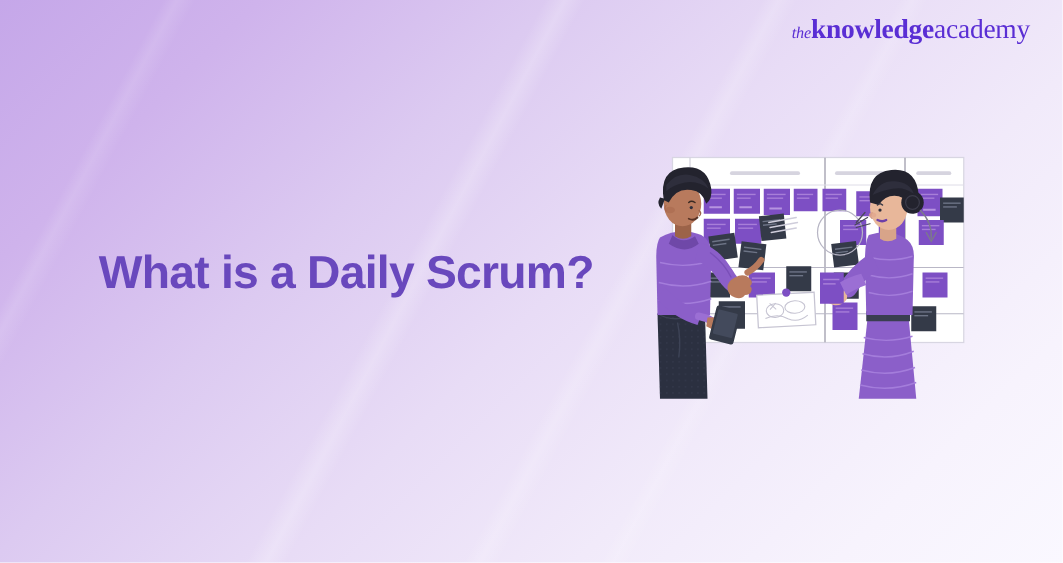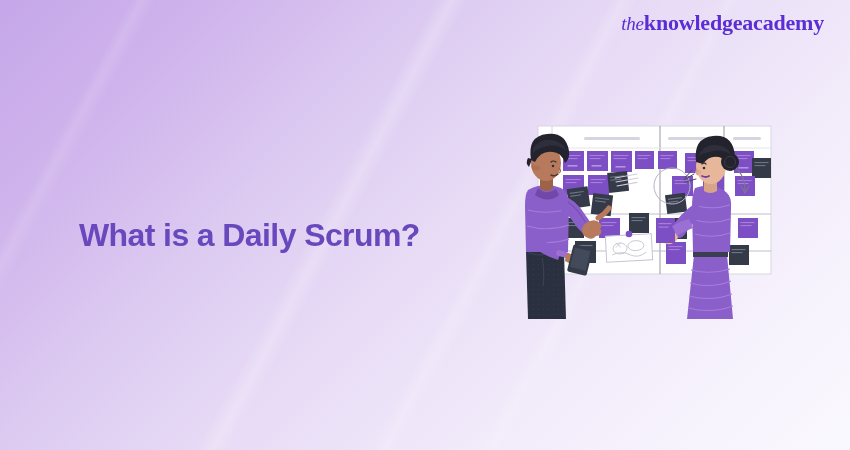"the" .logo .the { font-size: 19px -> 13px }
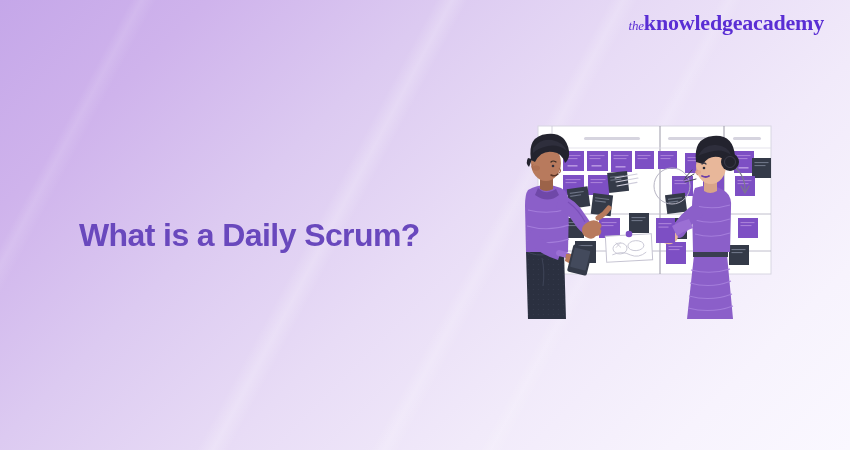"academy" .logo .academy { font-weight: 700 -> 400 }
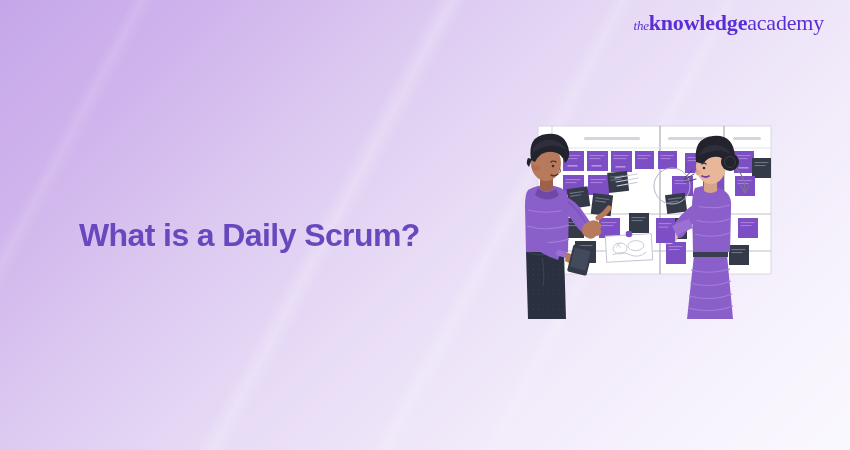"What is a Daily Scrum?" .headline { font-size: 32px -> 37px; margin-top: 20px -> none }
